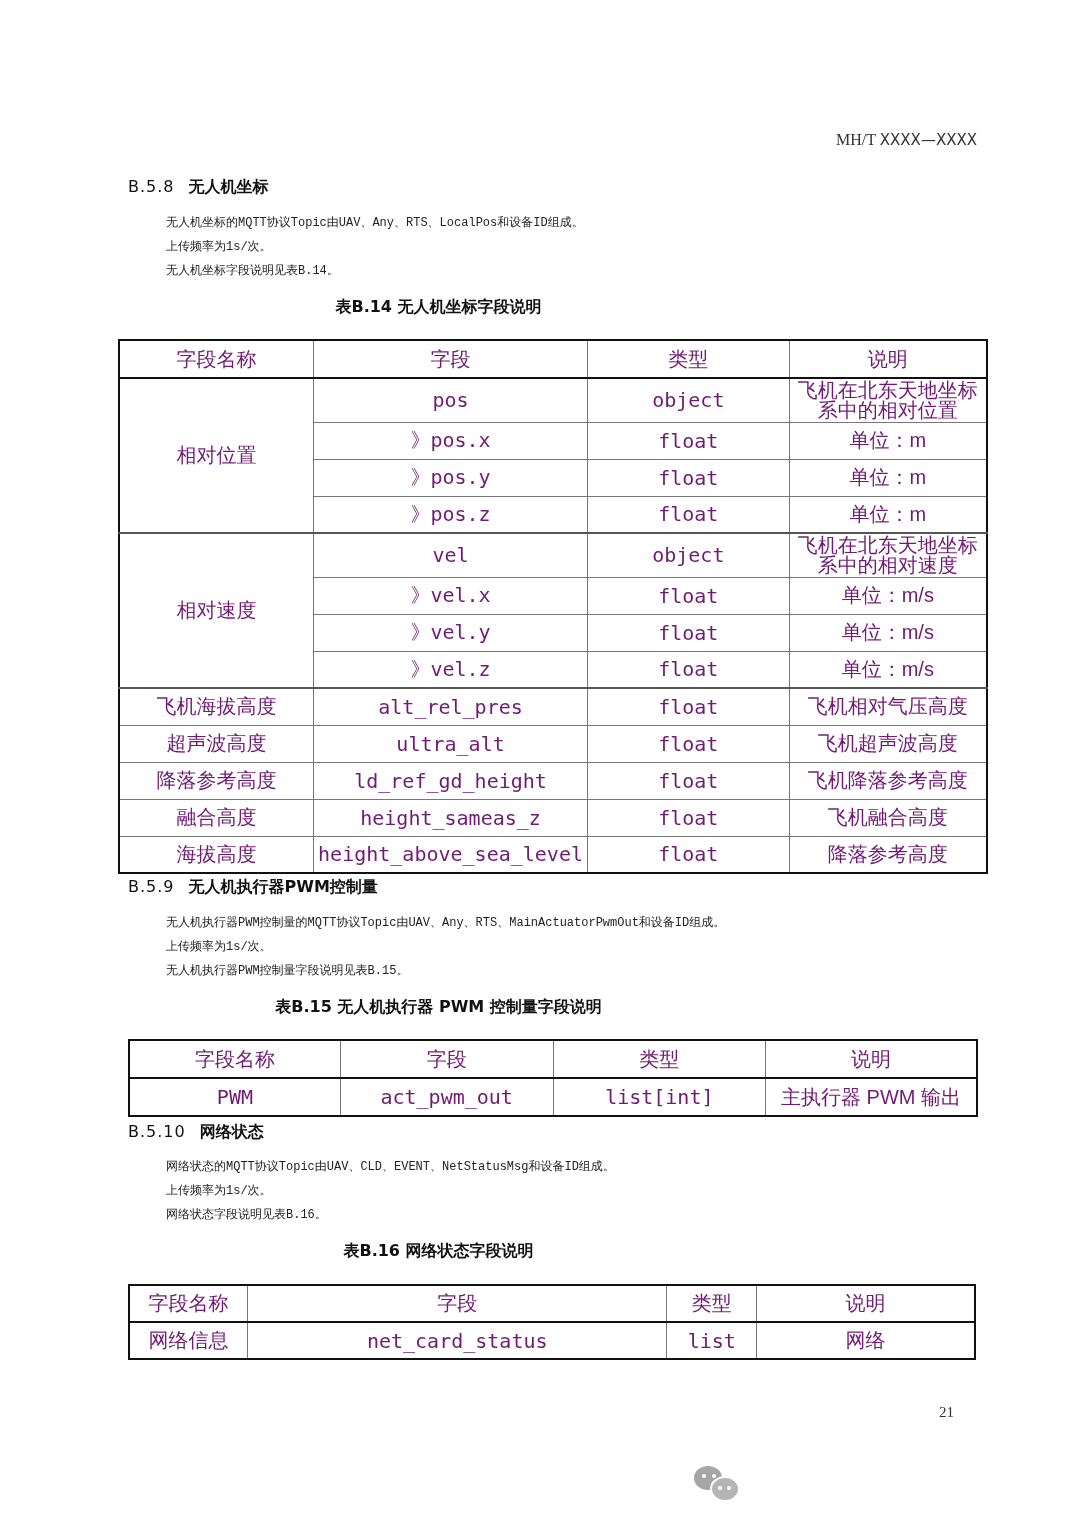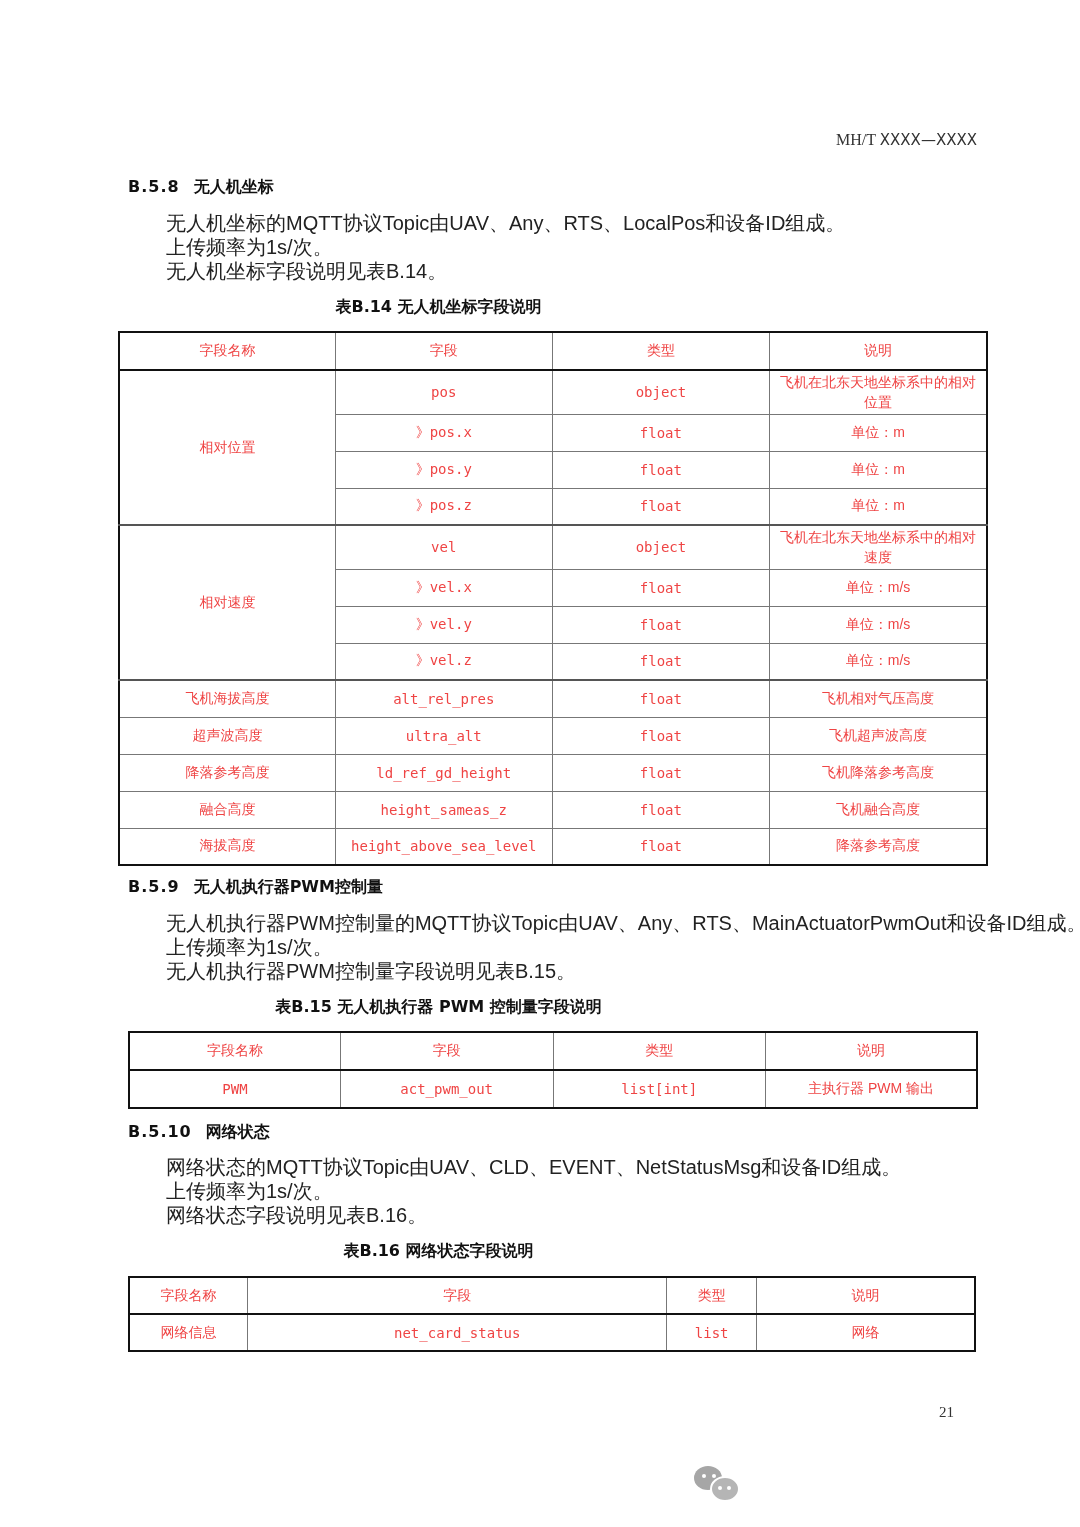"B.5.8" .section-heading .num { font-weight: bold -> normal }
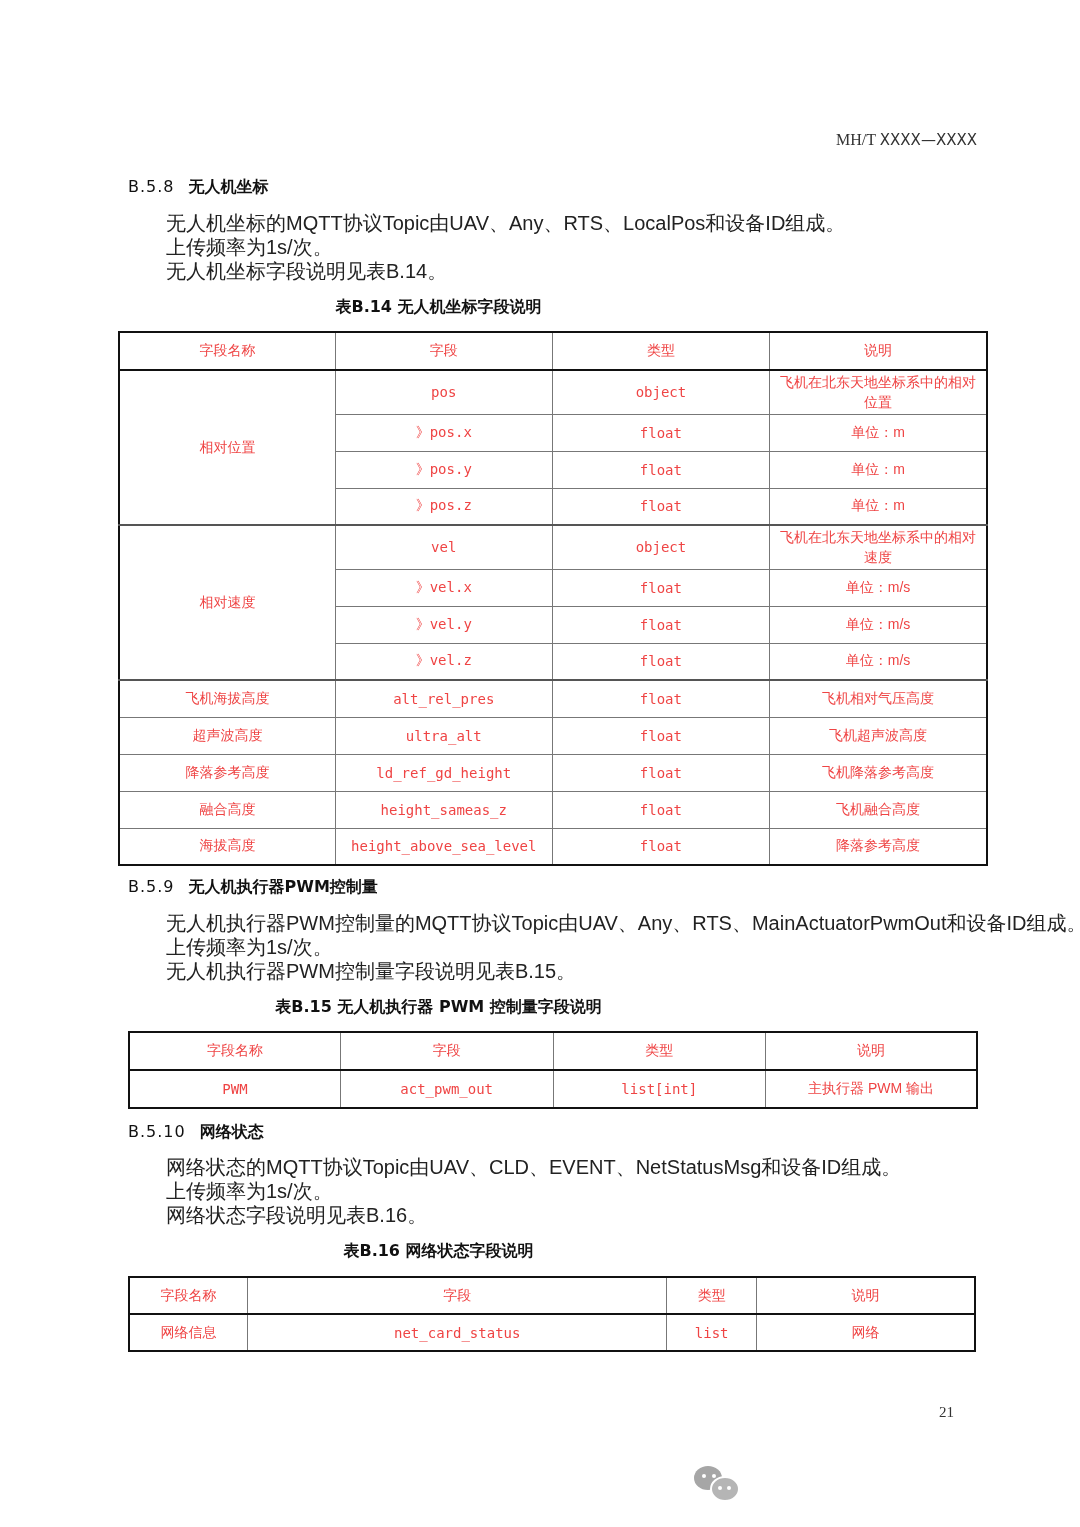"无人机坐标的MQTT协议Topic由UAV、Any、RTS、LocalPos和设" .para { font-family: Liberation Sans, sans-serif -> Liberation Mono, monospace; font-size: 20px -> 12px }
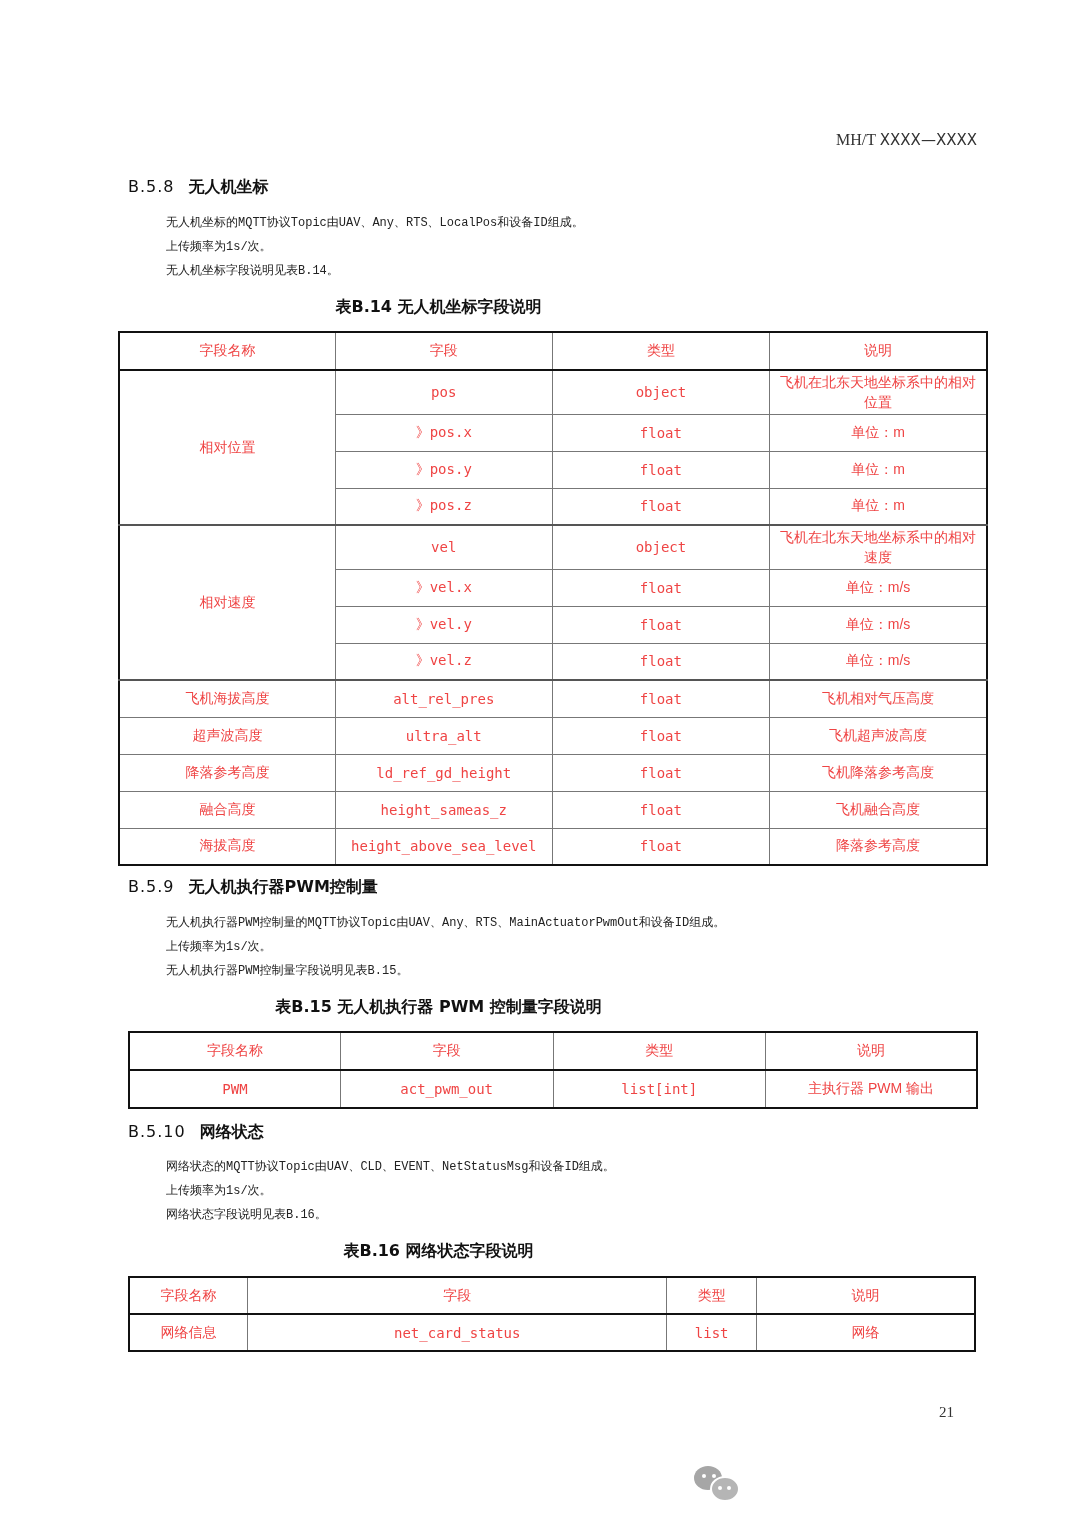"字段名称" table.doc { color: #ef4444 -> #701a75; font-size: 14px -> 20px; margin-top: none -> 8px }
